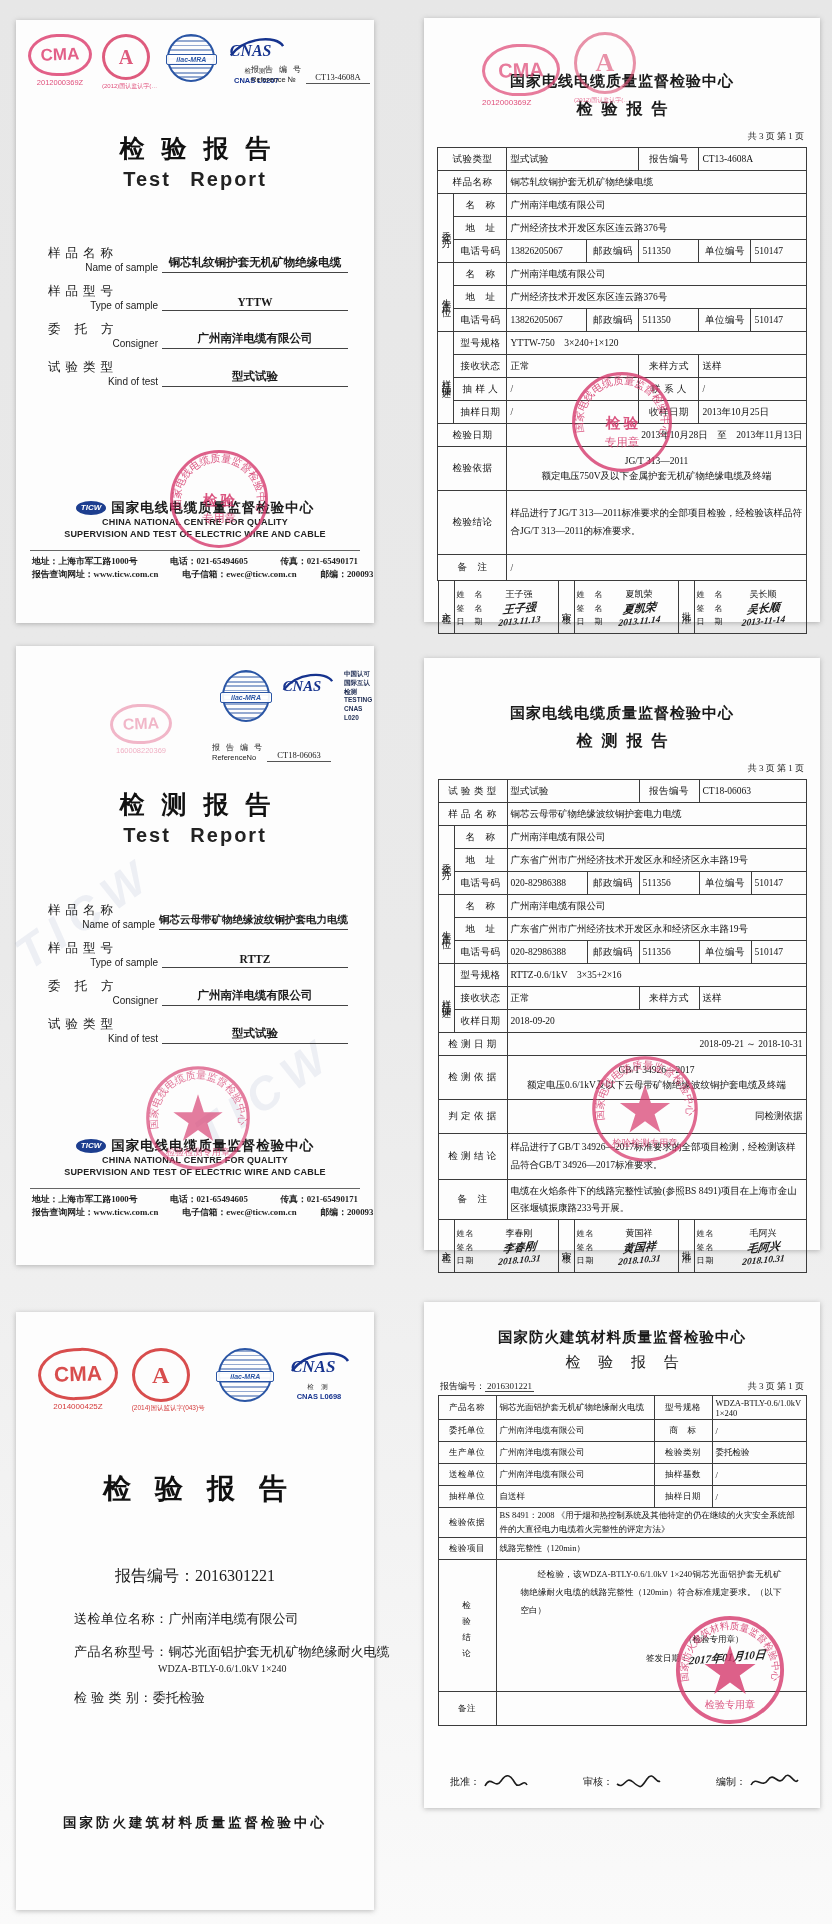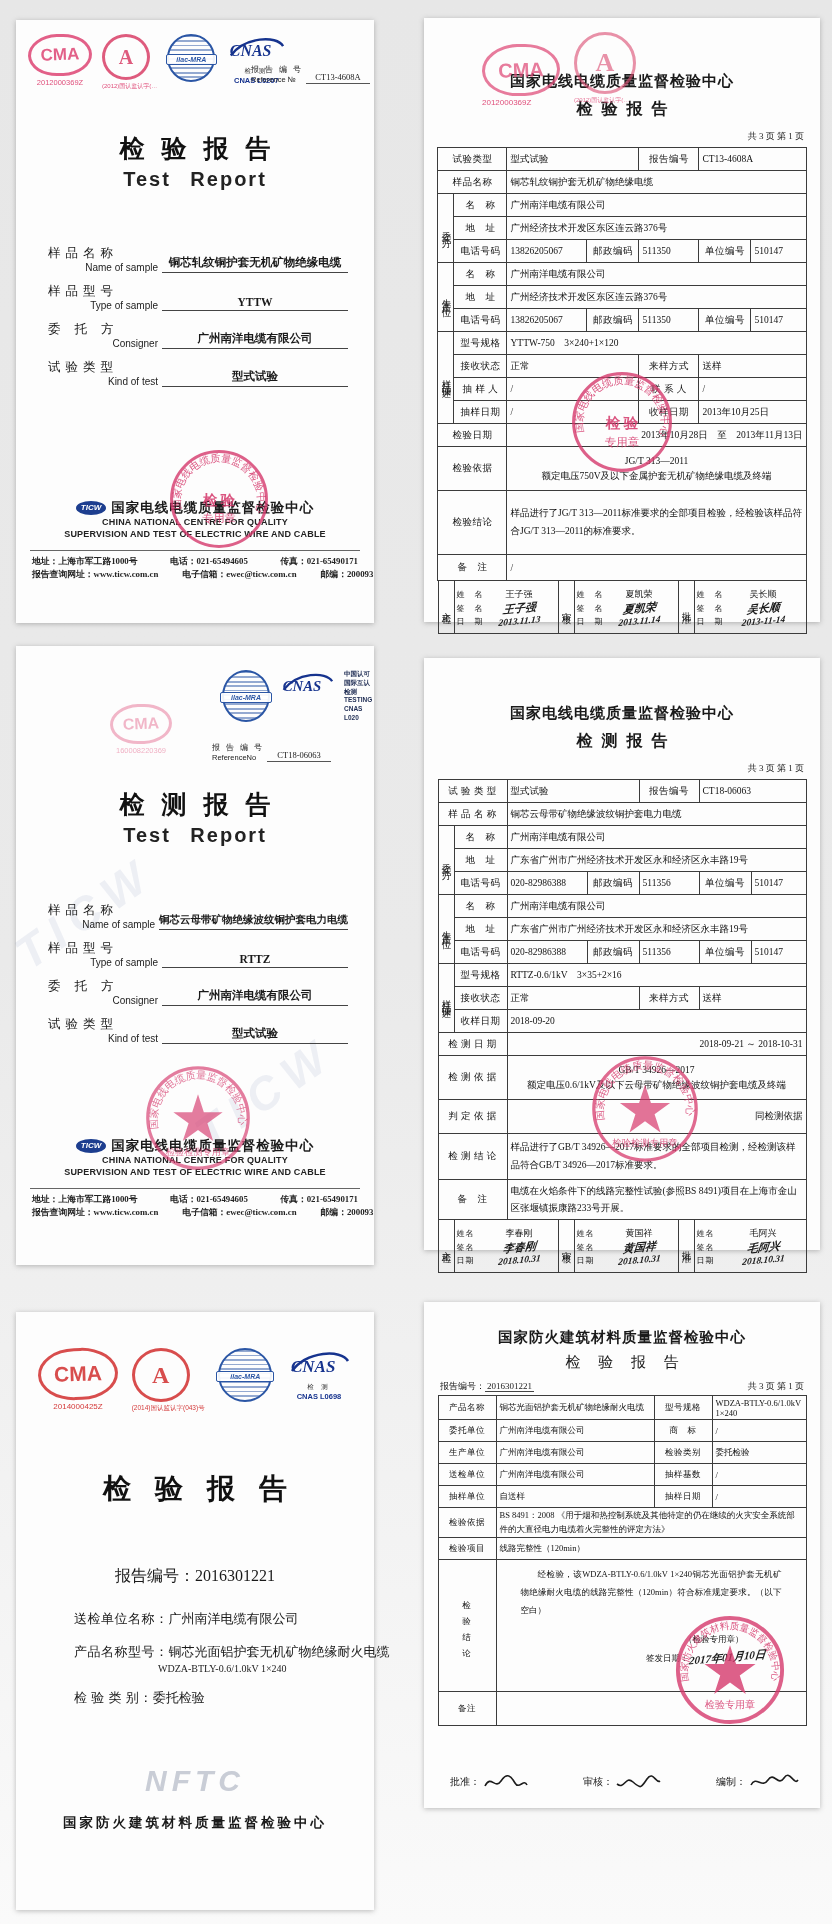"NFTC" div.nftc { html: <div>NFTC</div> -> none }
